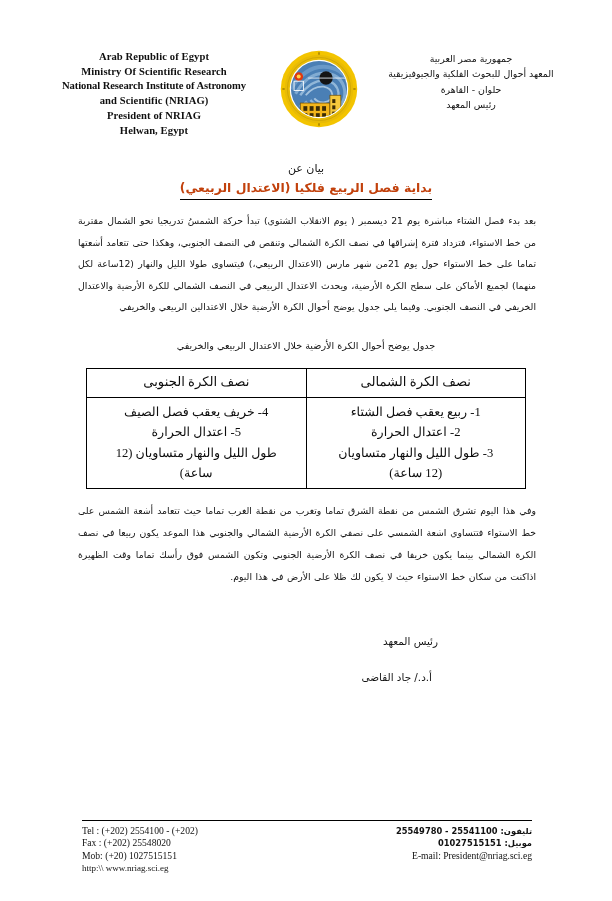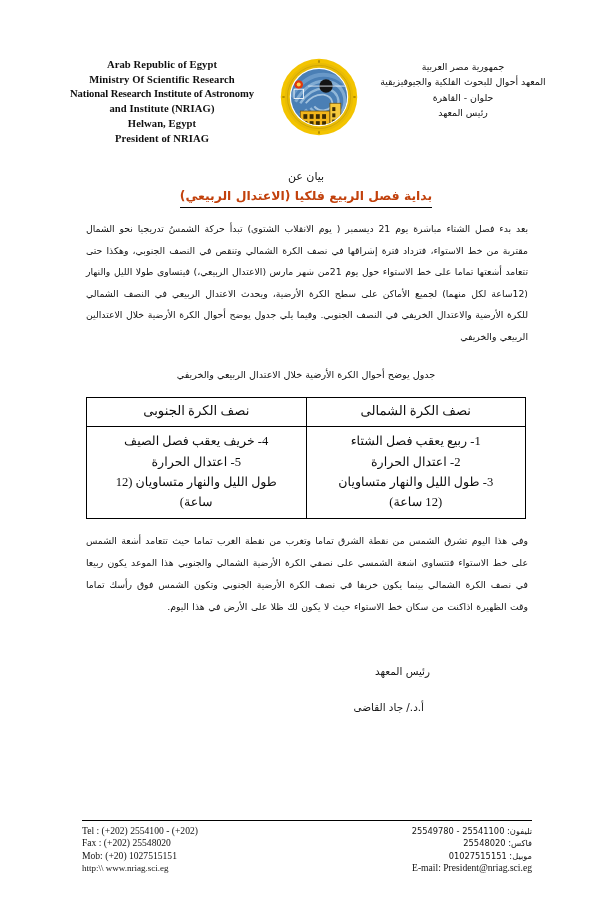"Arab Republic of Egypt" .page { padding: 12px -> 4px }
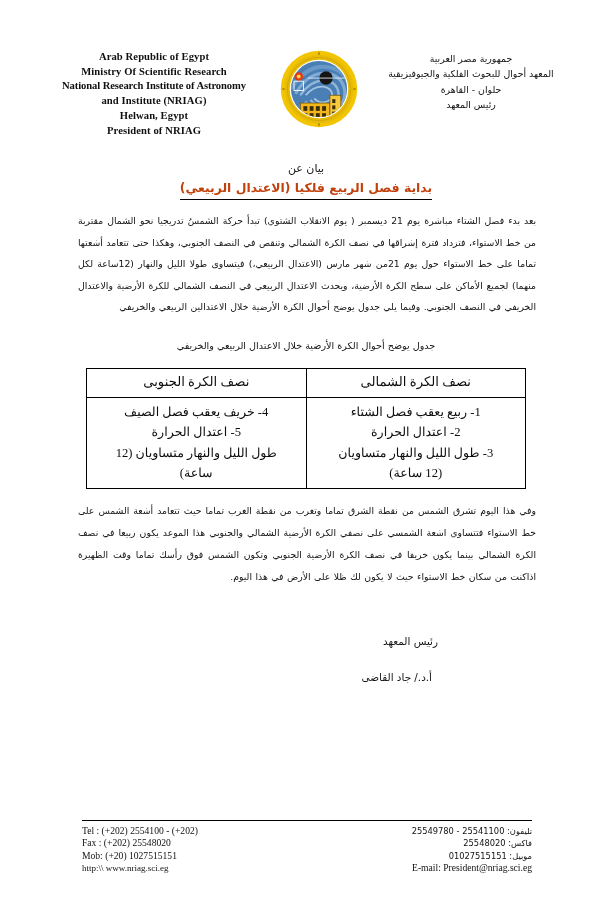"and Institute (NRIAG)" div { text: Institute -> Scientific }
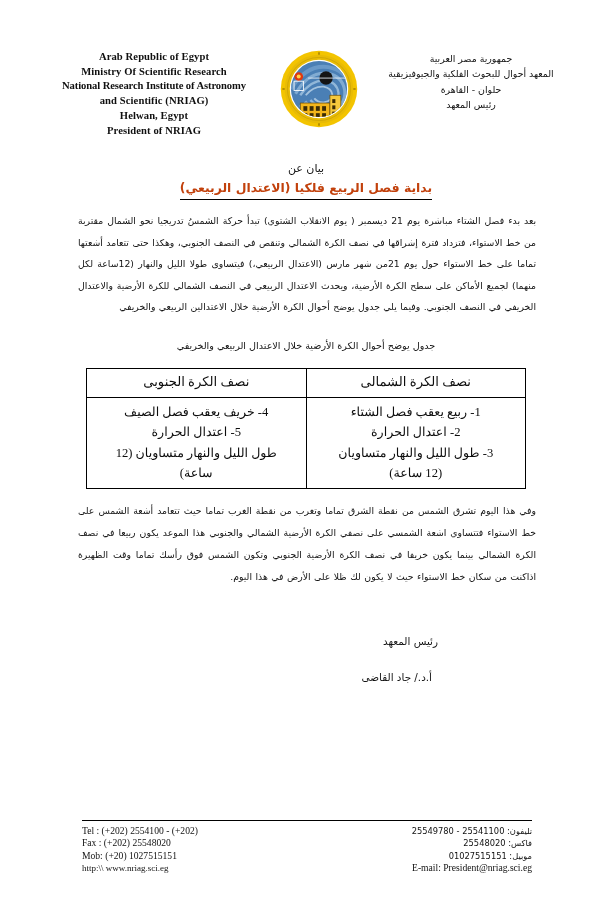"Helwan, Egypt" div { order: before "President of NRIAG" -> after "President of NRIAG" }
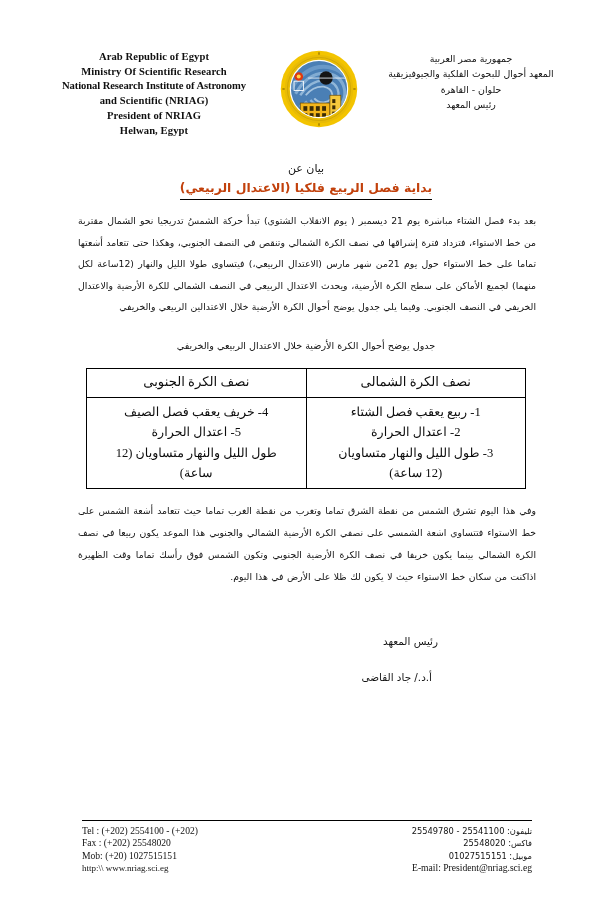"تليفون: 25541100 - 25549780" .footer-right .ltr-num { font-weight: none -> bold }
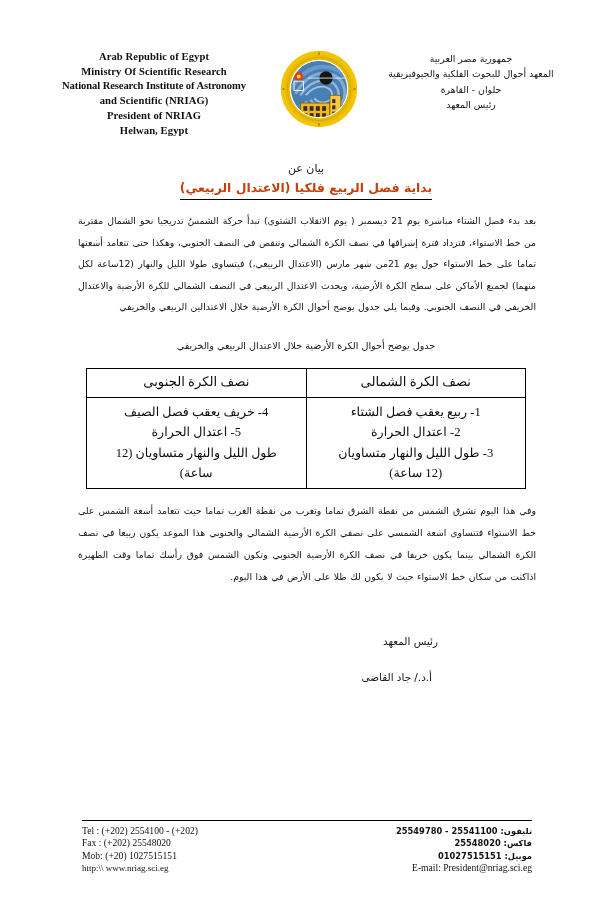"فاكس: 25548020" div.ltr-num { html: <div>فاكس: 25548020</div> -> none }
